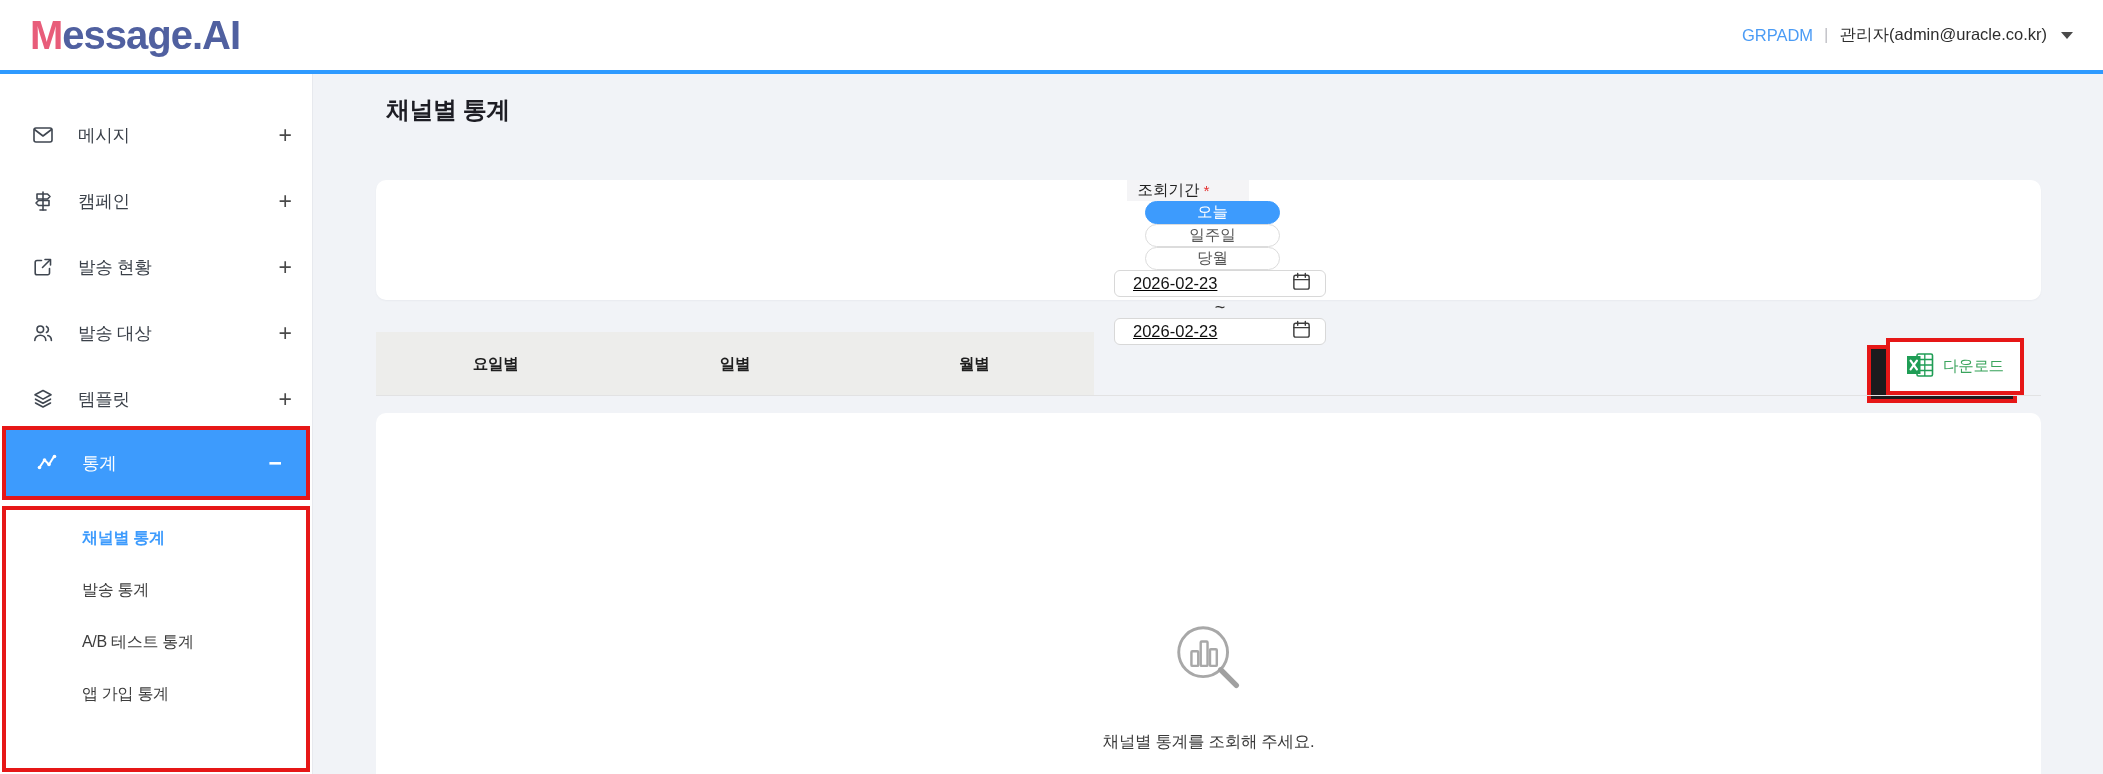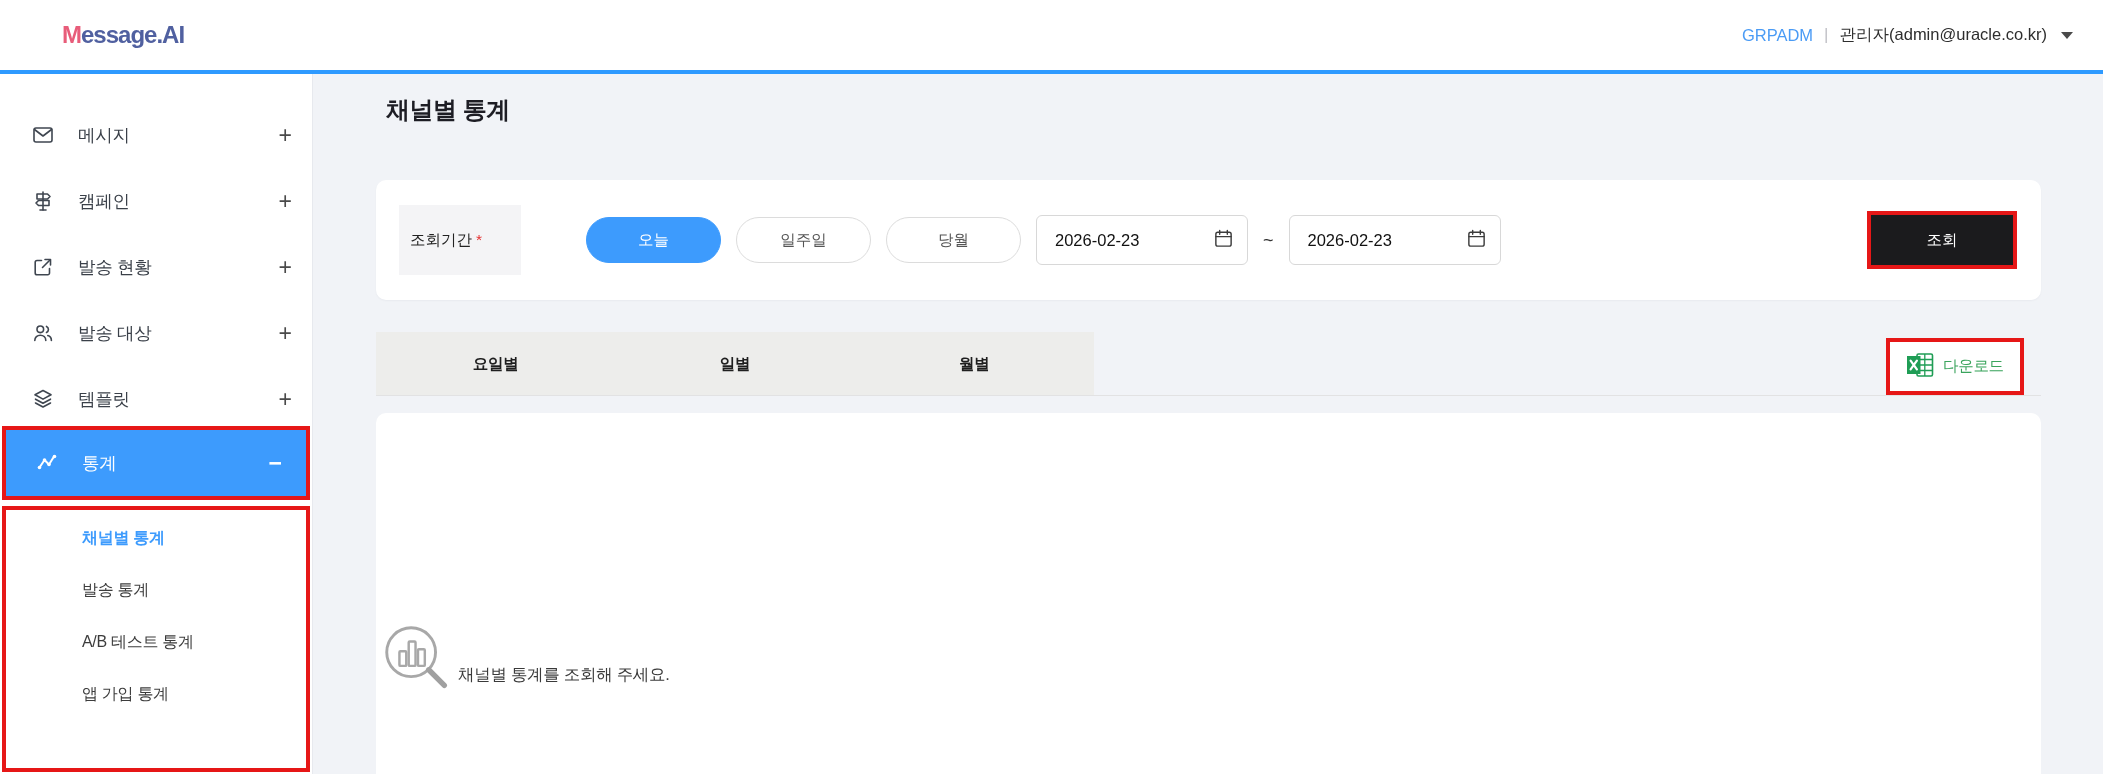"Message.AI" .logo { font-size: 24px -> 40px; margin-left: 32px -> none }
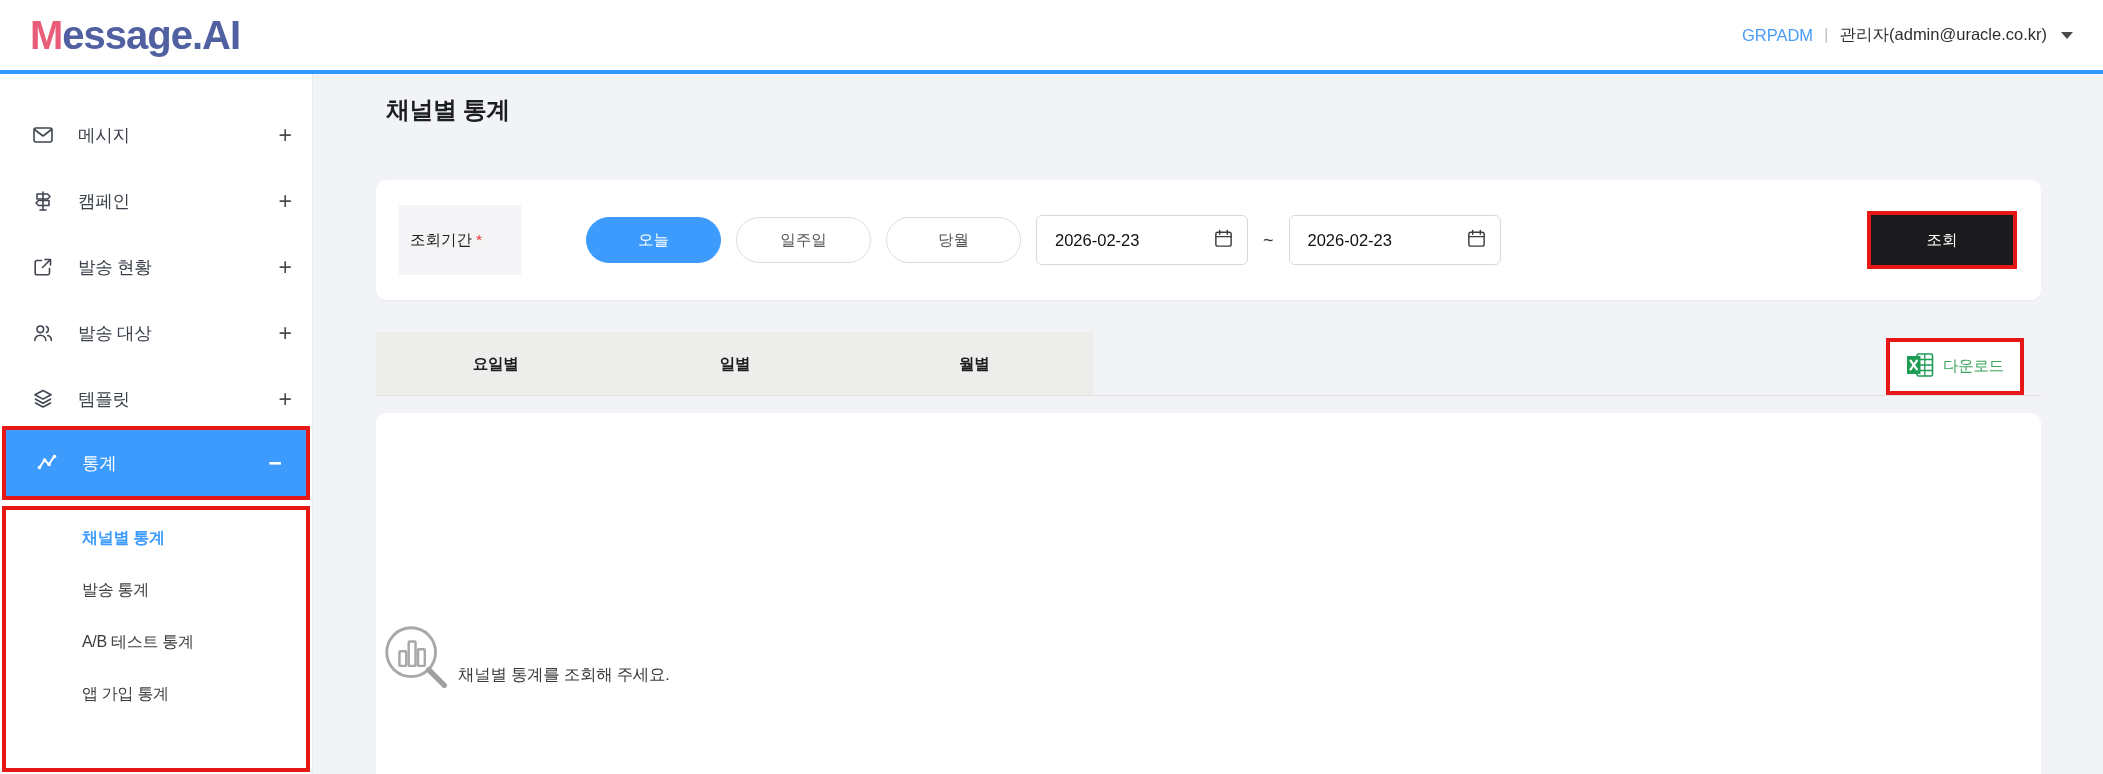"조회기간" .filter-card { flex-direction: none -> column }
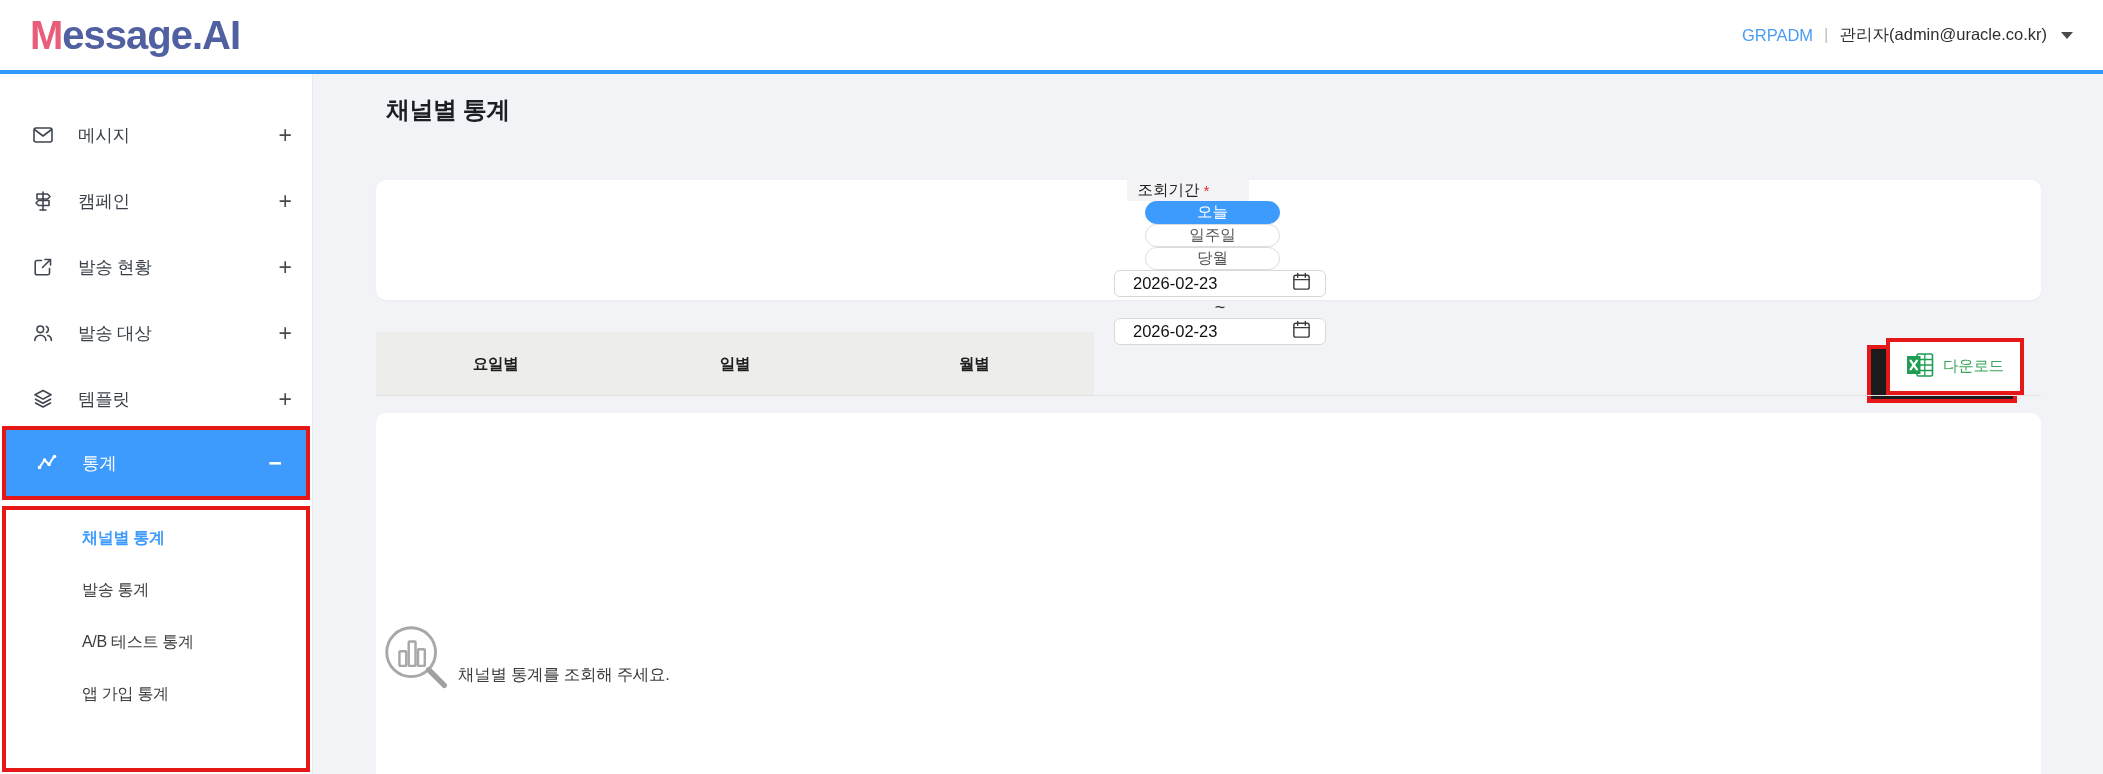"2026-02-23" .date-box { text-decoration: none -> underline }
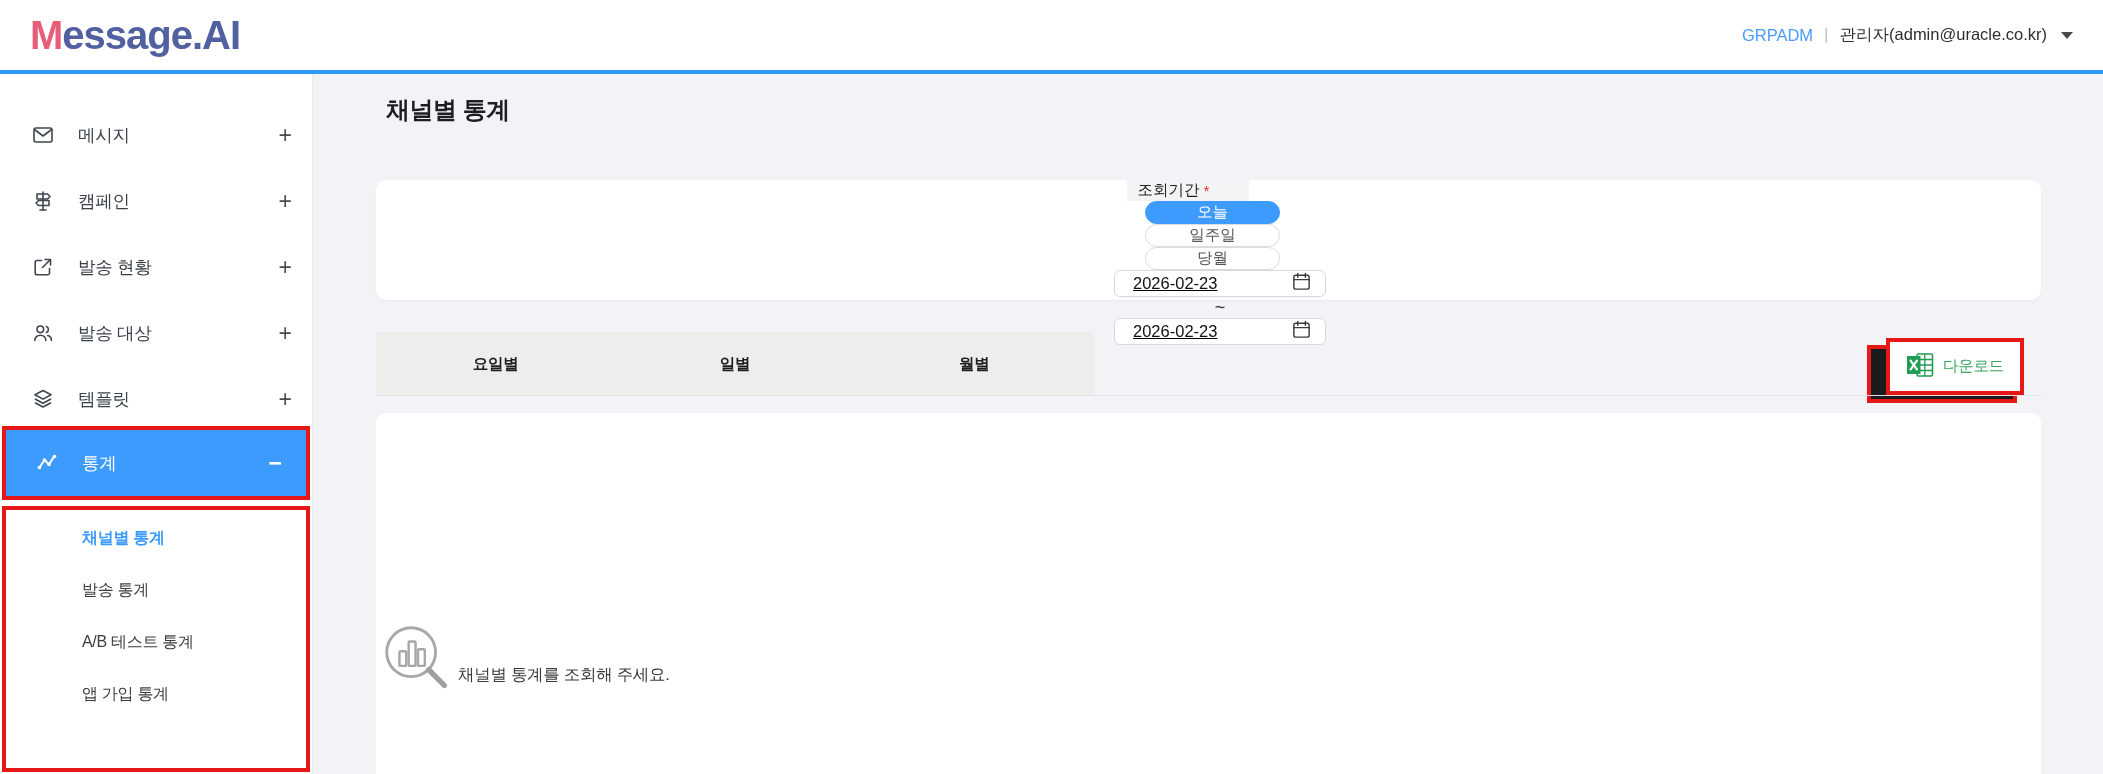"채널별 통계를 조회해 주세요." .empty { flex-direction: row -> column }
